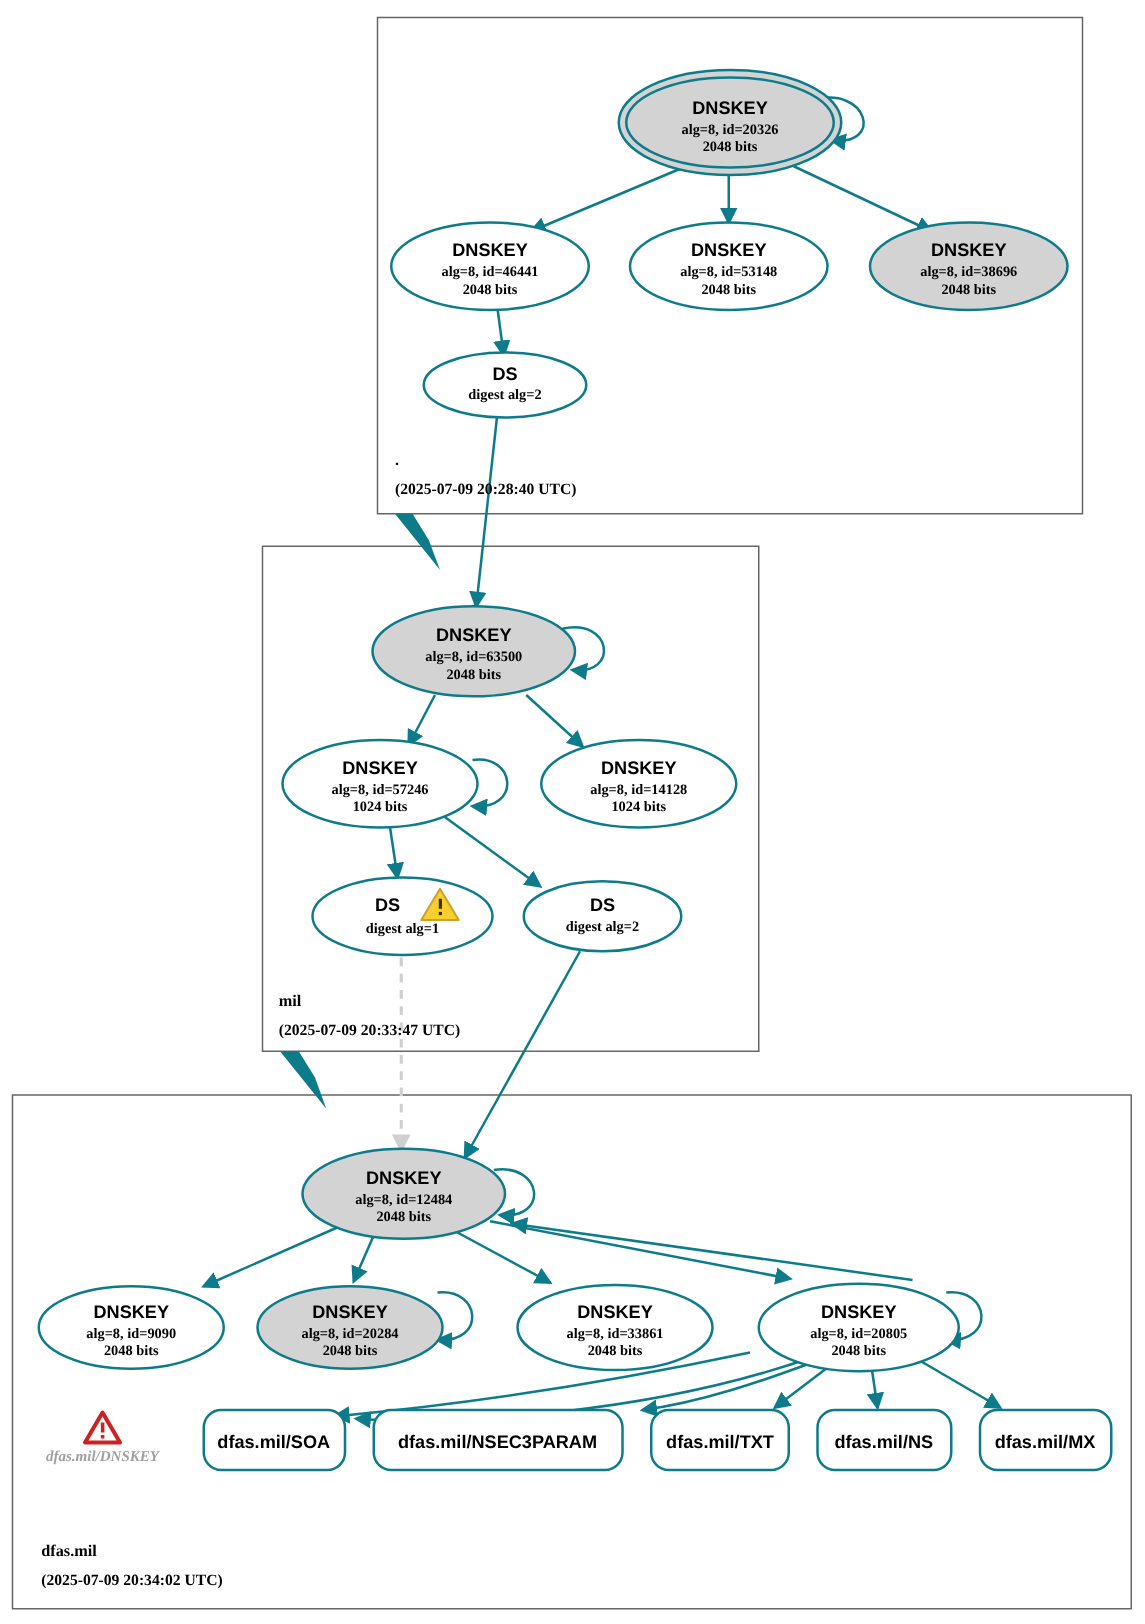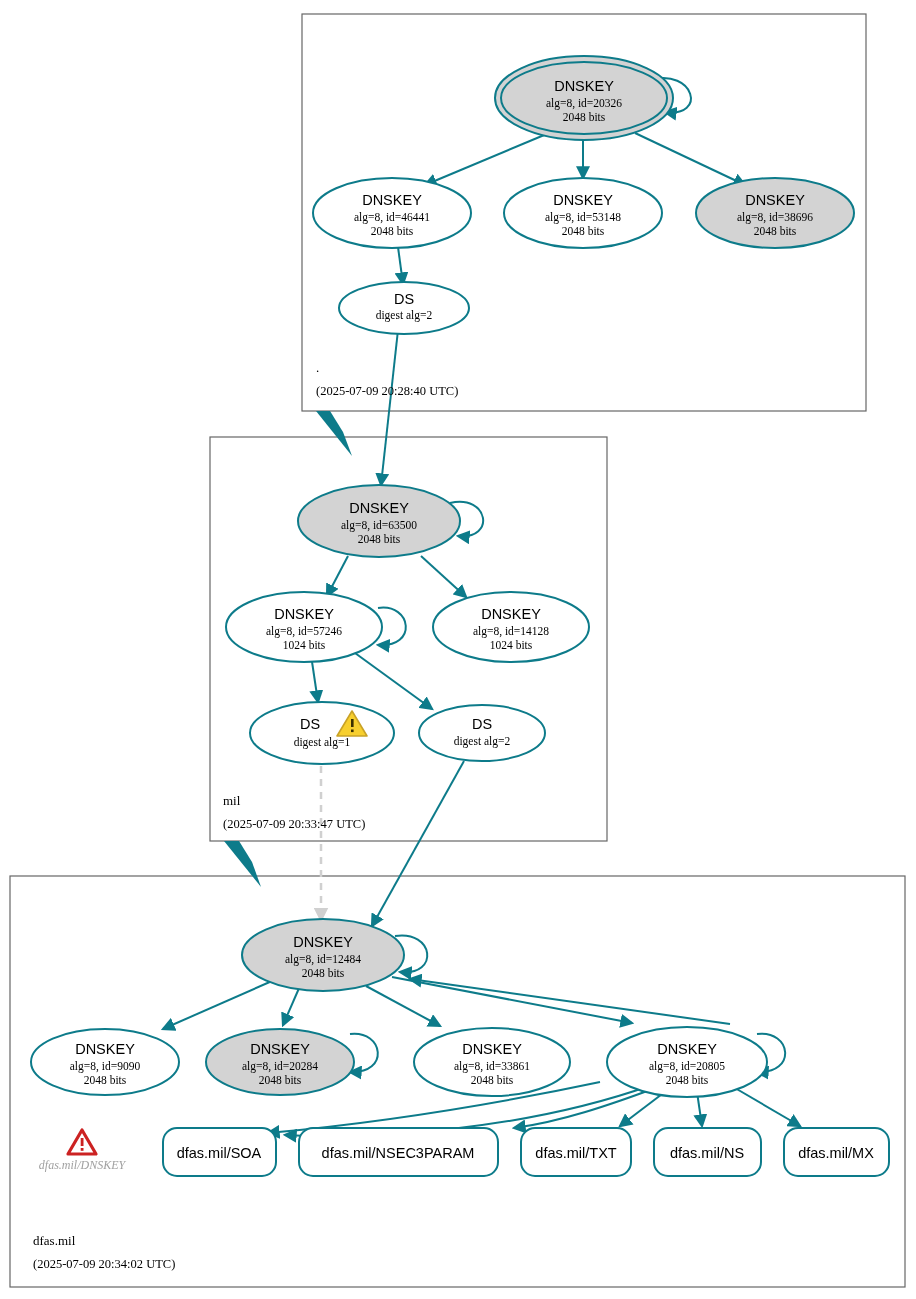"DNSKEY" #stage { font-weight: none -> bold }
